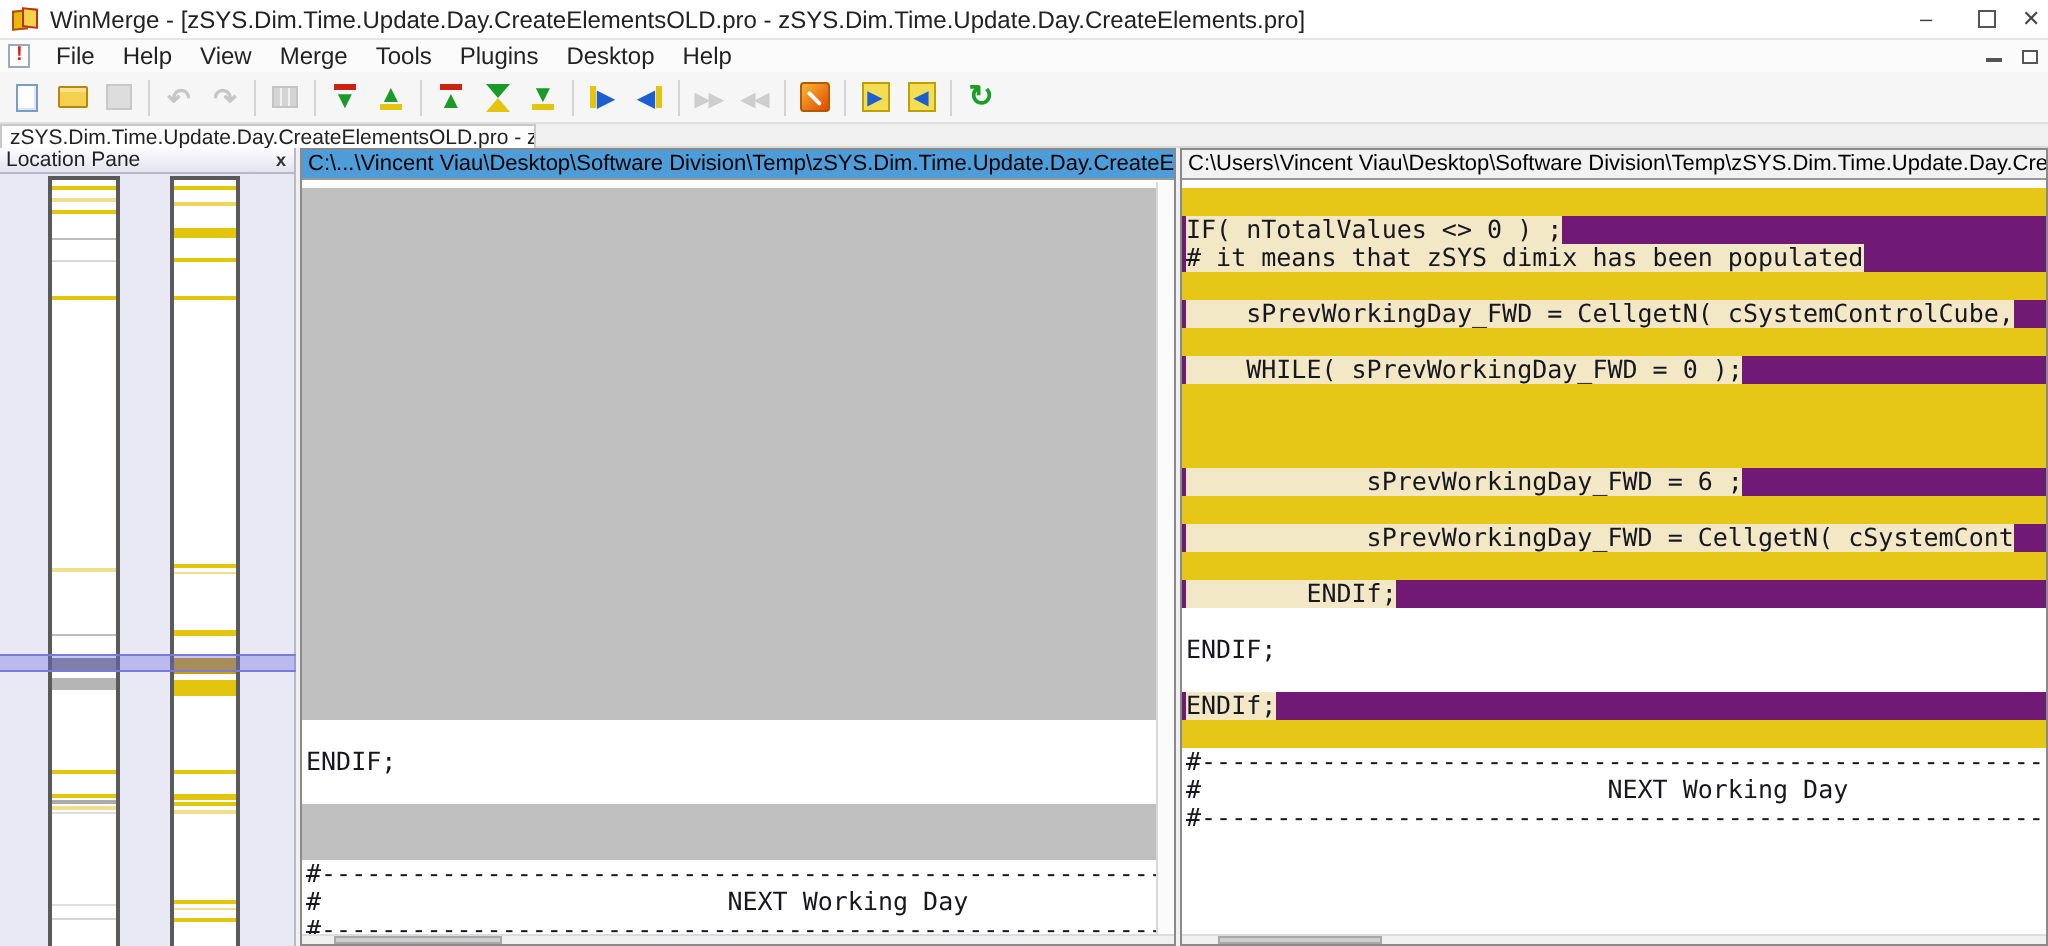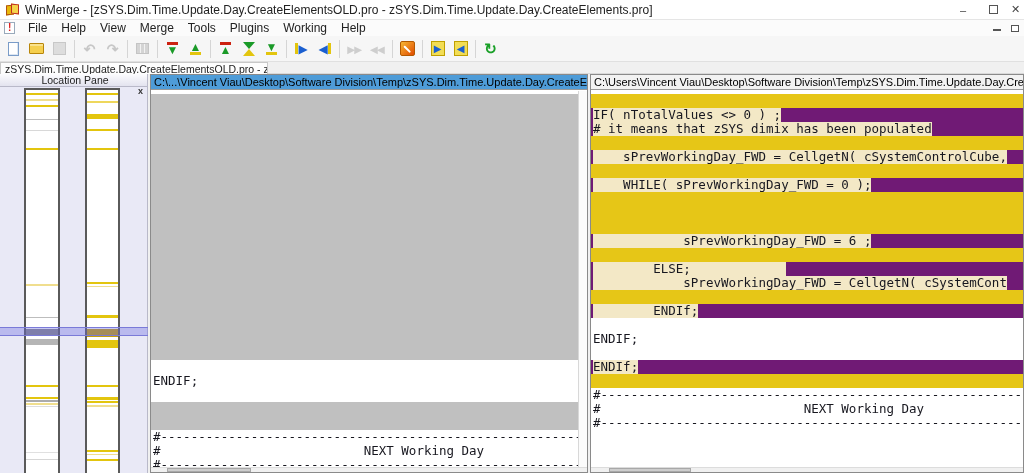"Working" span.menu-item { text: Working -> Desktop }
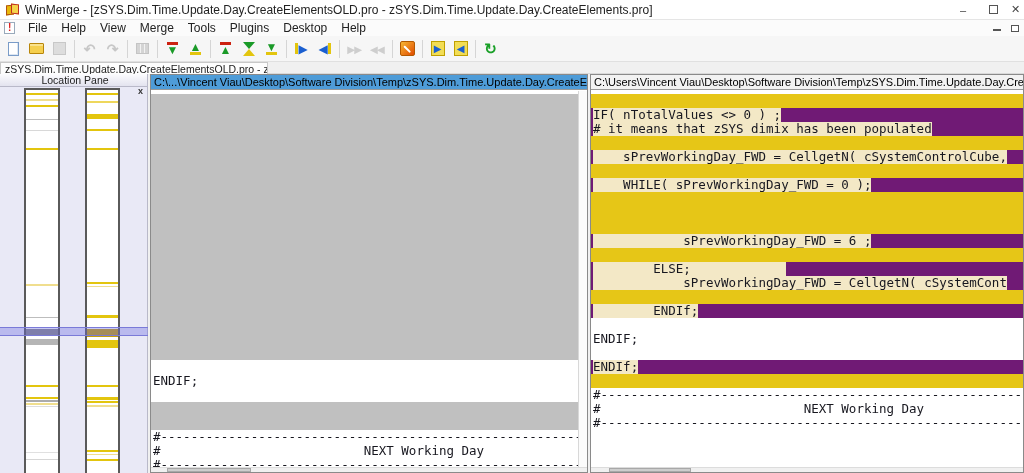"Location Pane" .lp-header { flex-direction: column -> none }
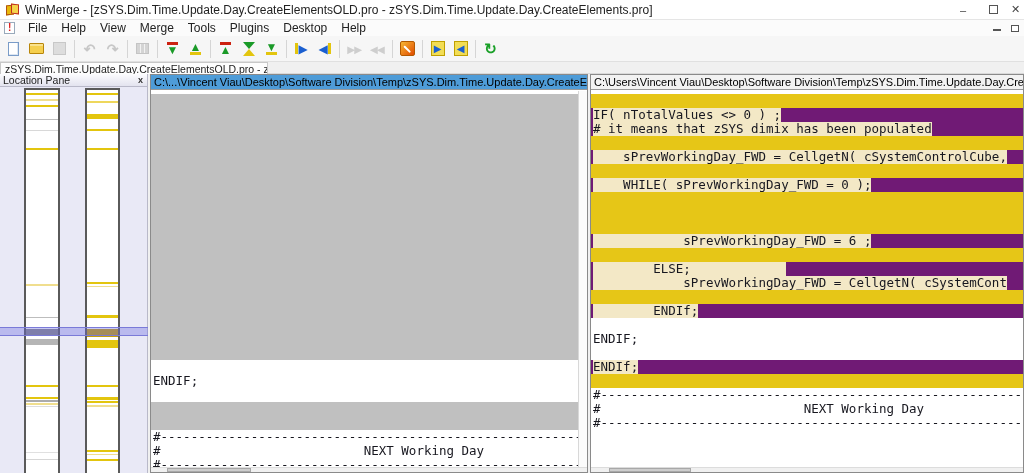"ELSE;" div.row { html: <div><span> ELSE;</span></div> -> none }
